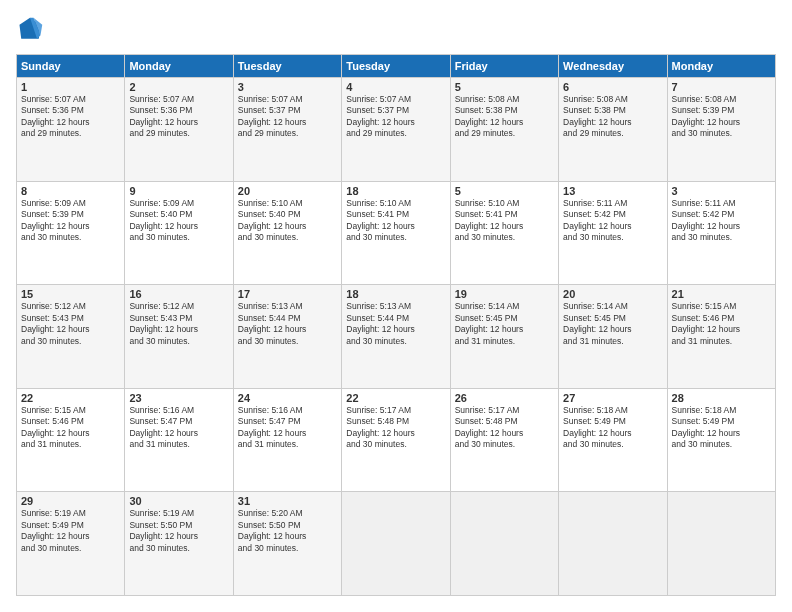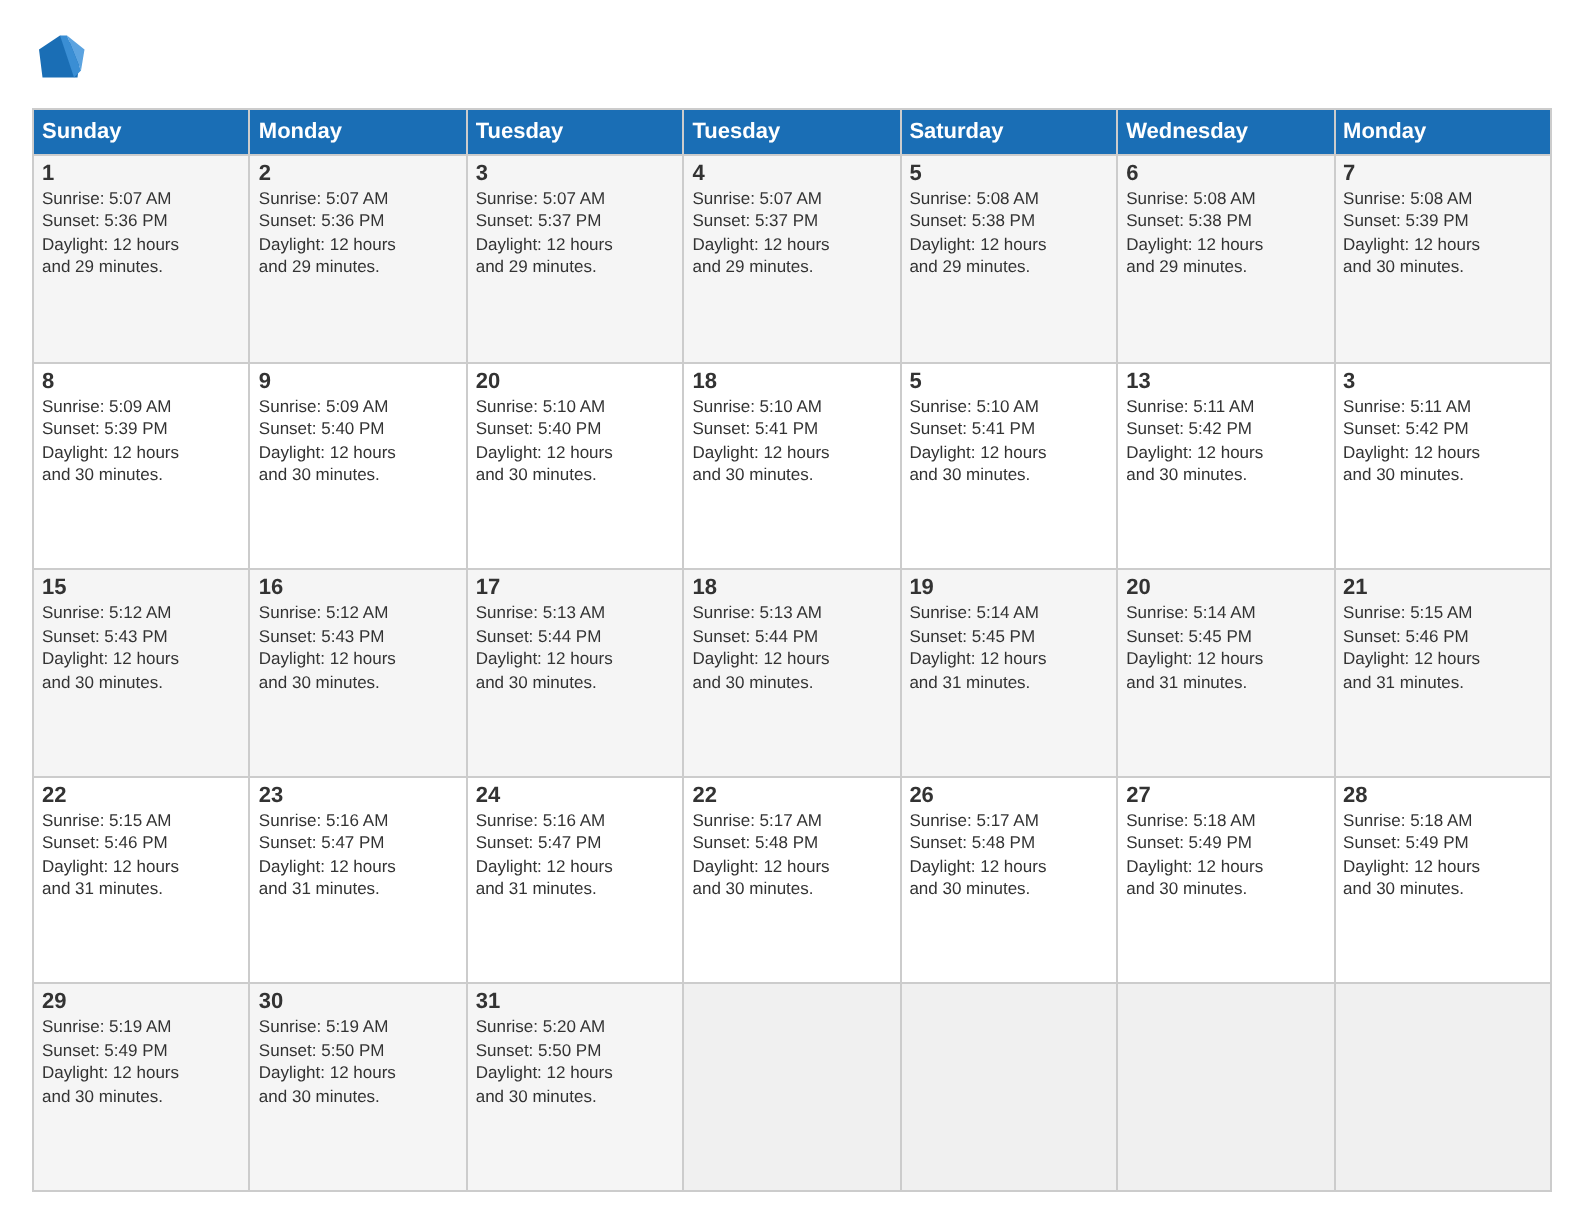"Saturday" th { text: Saturday -> Friday }
